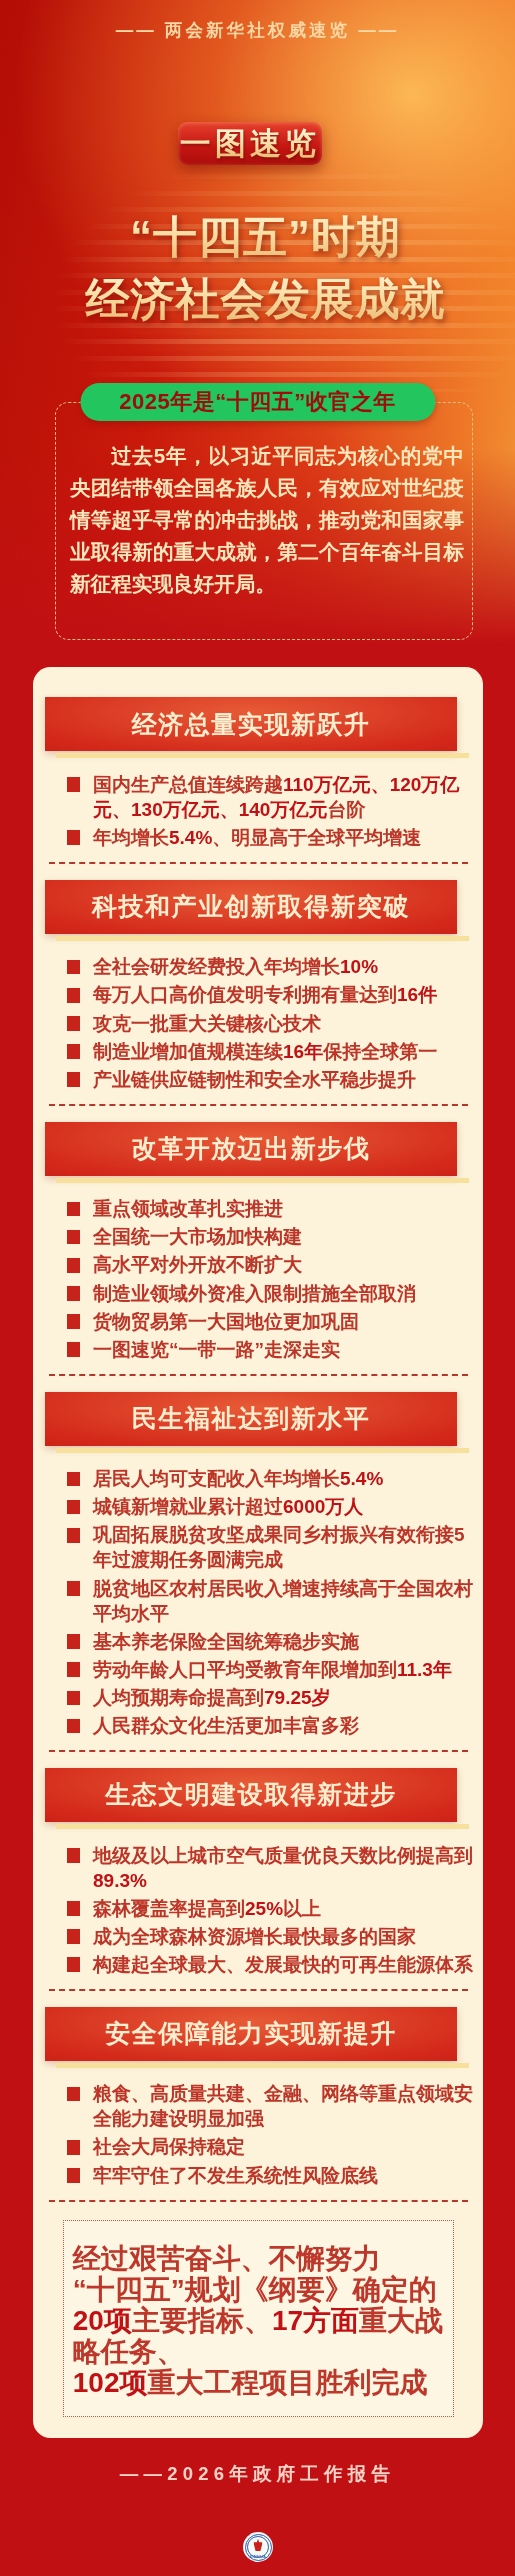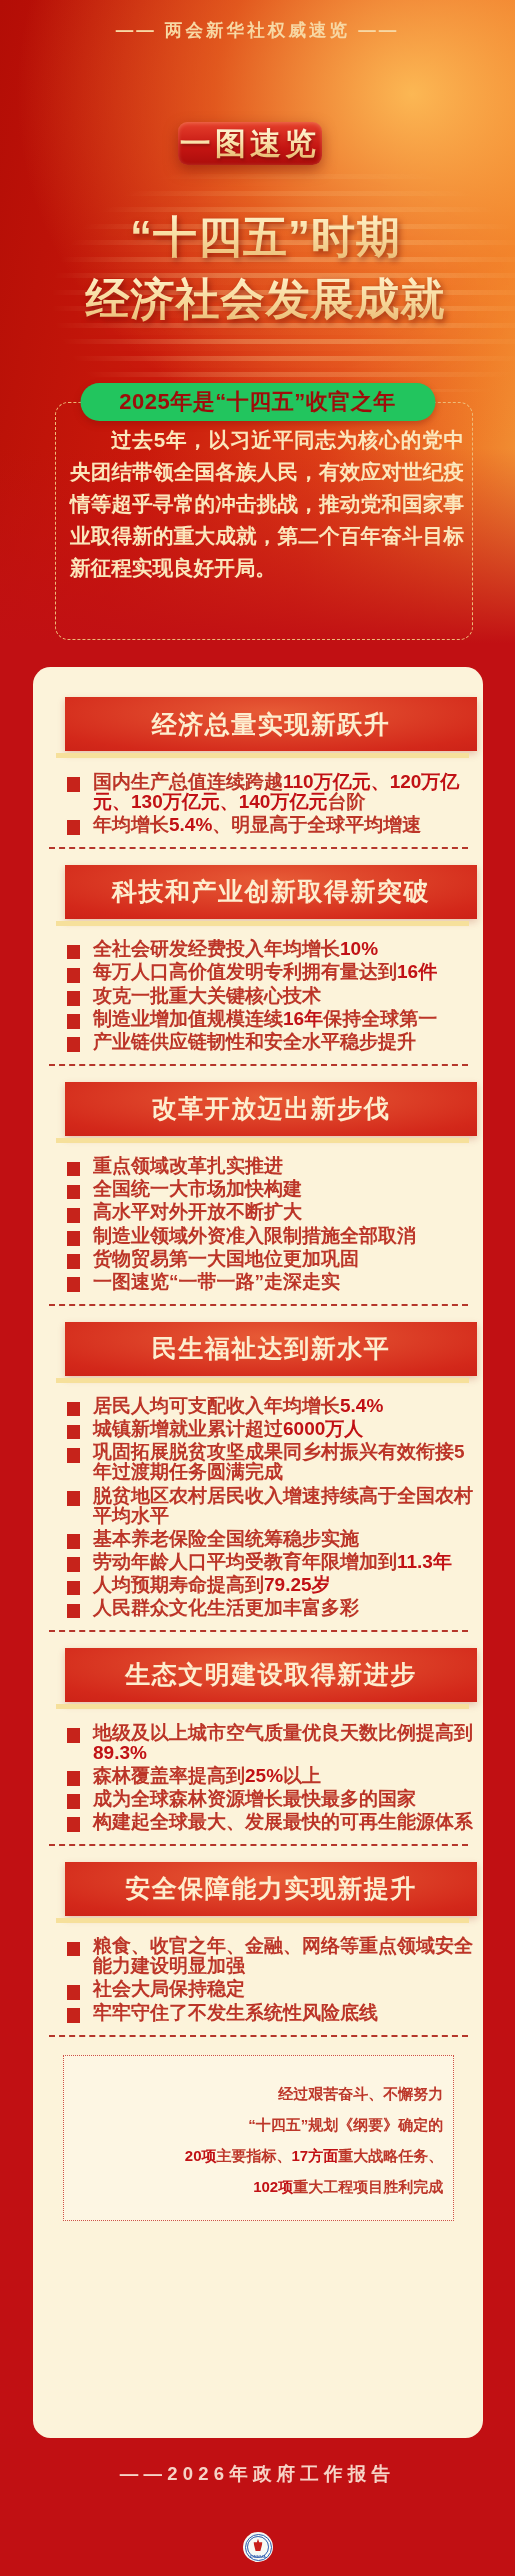"过去5年，以习近平同志为核心的党中央团结带领全国各族人民，有效应对世纪疫情等超乎" .intro-text { top: 424px -> 440px }
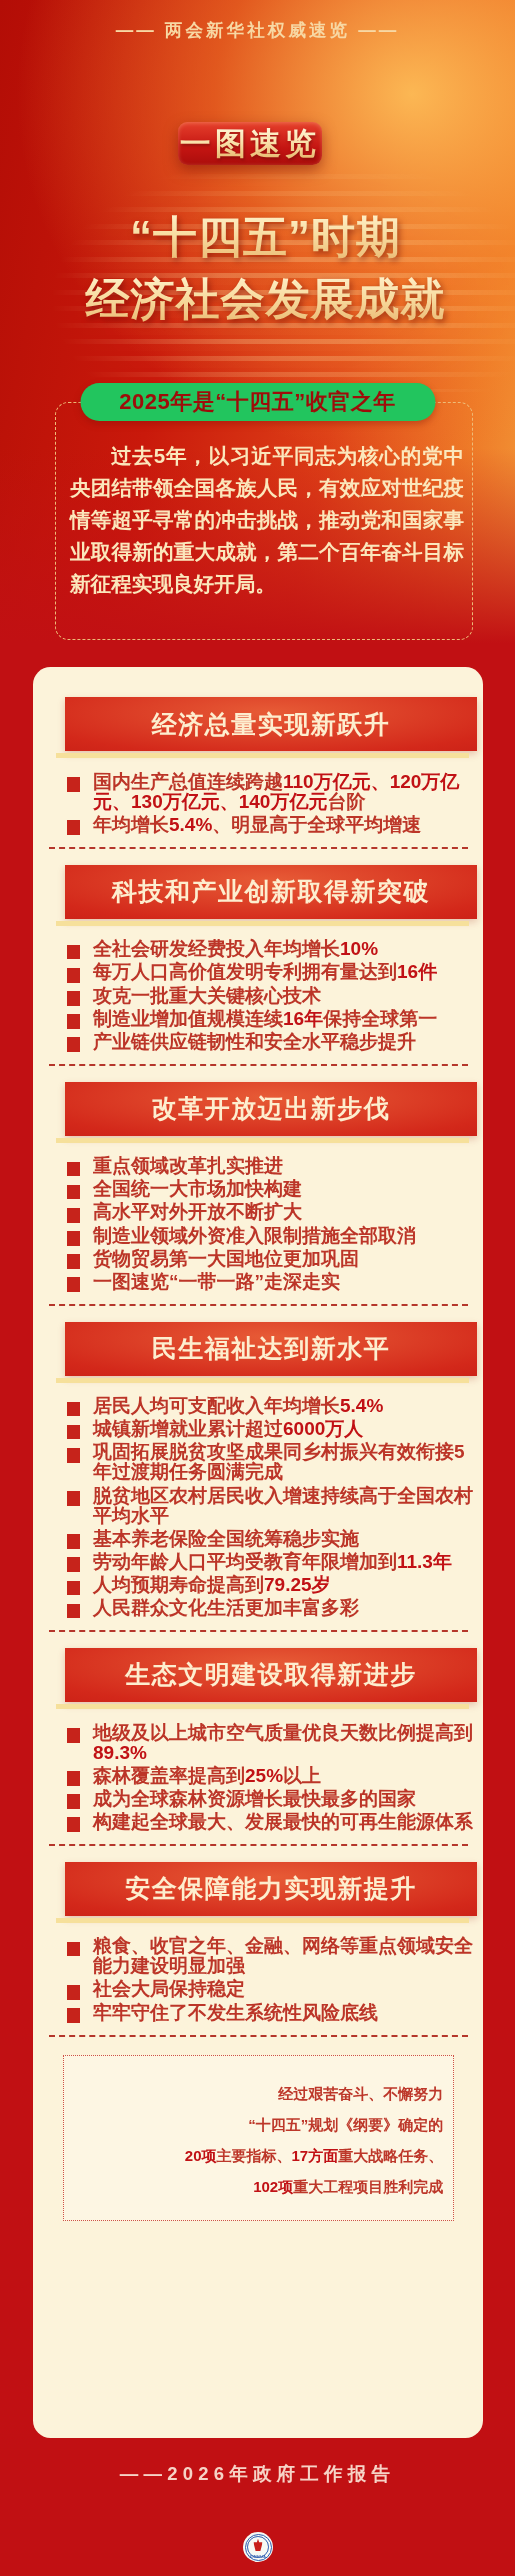"经济总量实现新跃升" .banner { margin-left: 32px -> 12px }
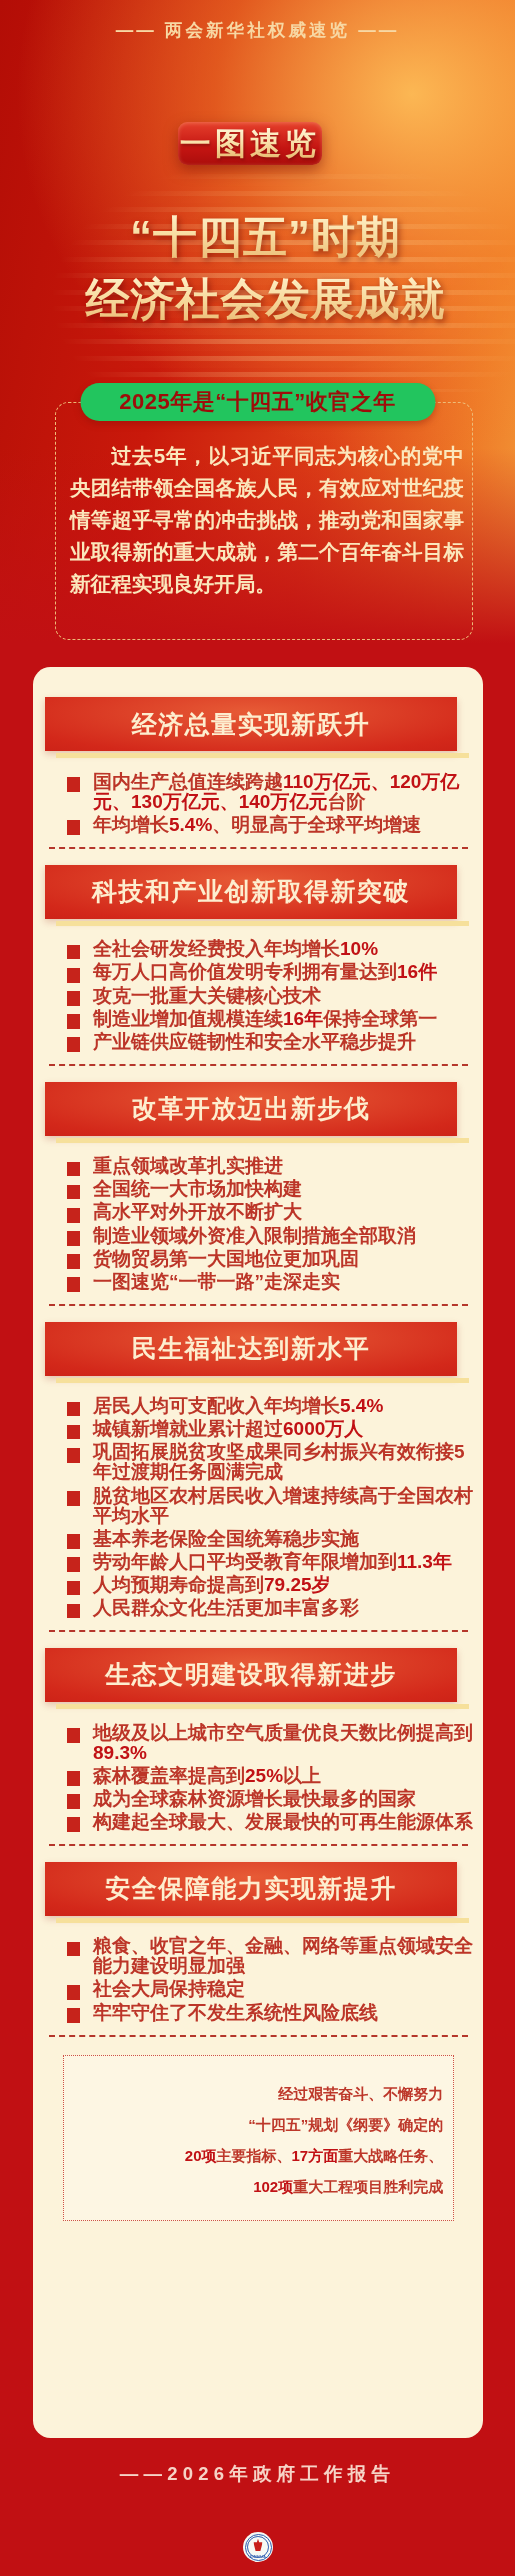"国内生产总值连续跨越110万亿元、120万亿元、130万亿元、140万亿元台阶" .bullets li { line-height: 20px -> 25px }
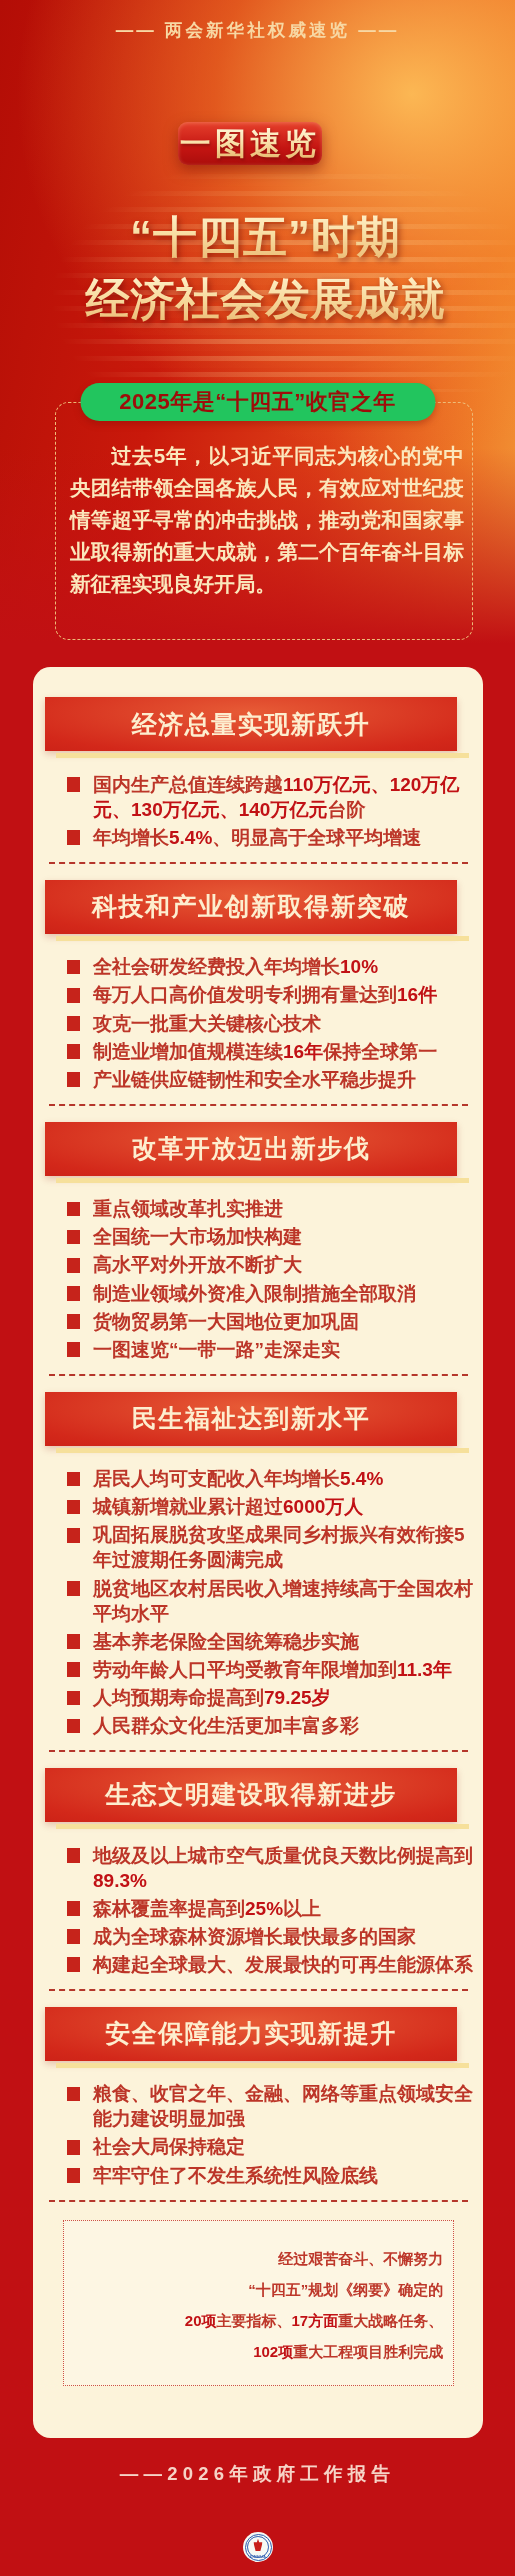"粮食、收官之年、金融、网络等重点领域安全能力建设明显加强" span { text: 收官之年 -> 高质量共建 }
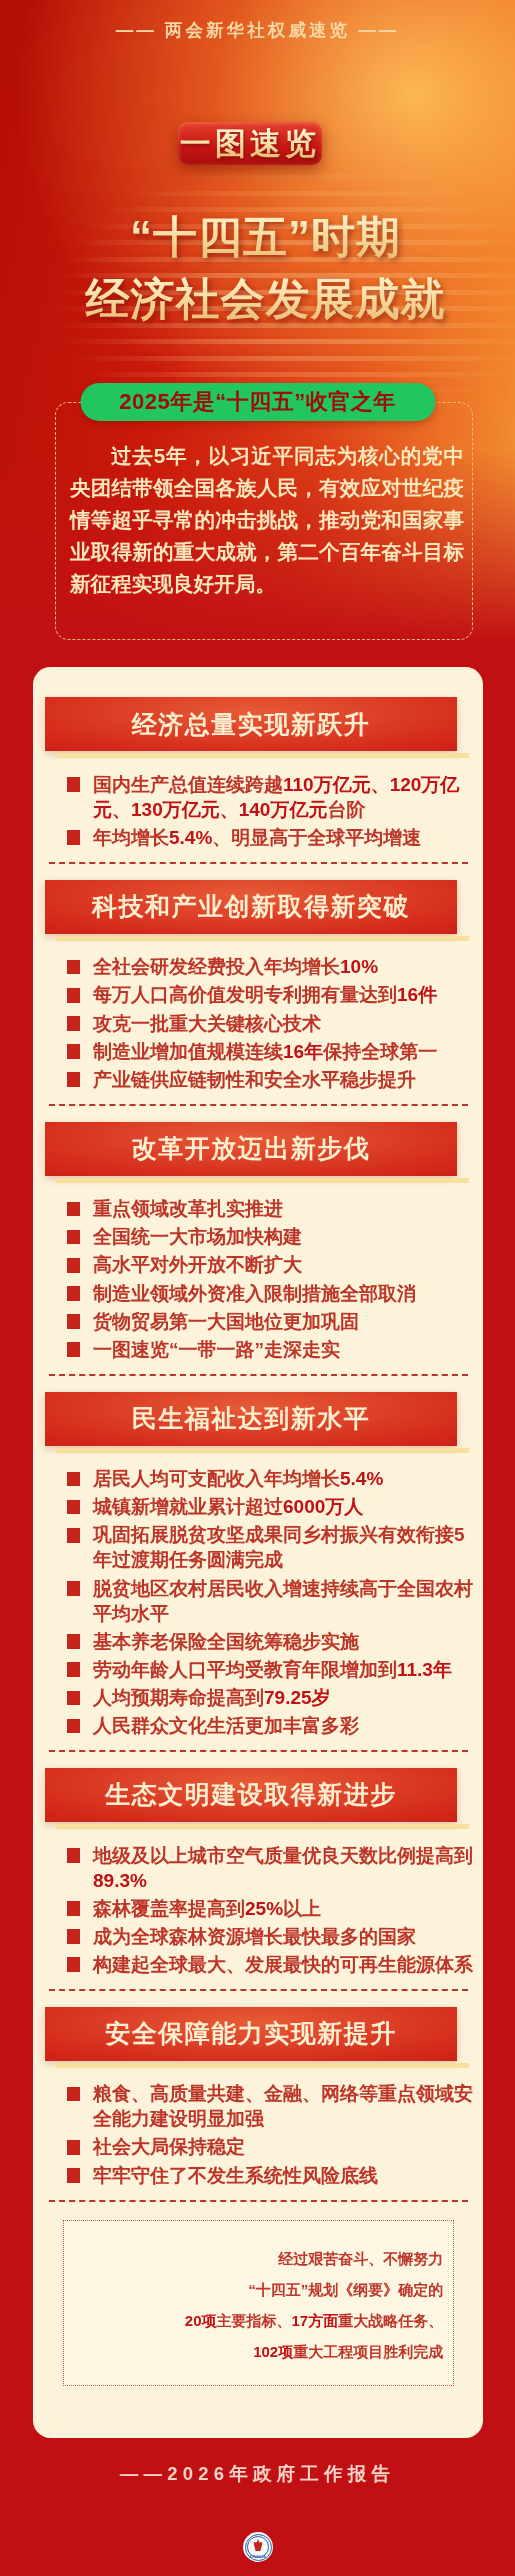"经过艰苦奋斗、不懈努力" .outro-box { font-size: 15px -> 28px; text-align: right -> left }
